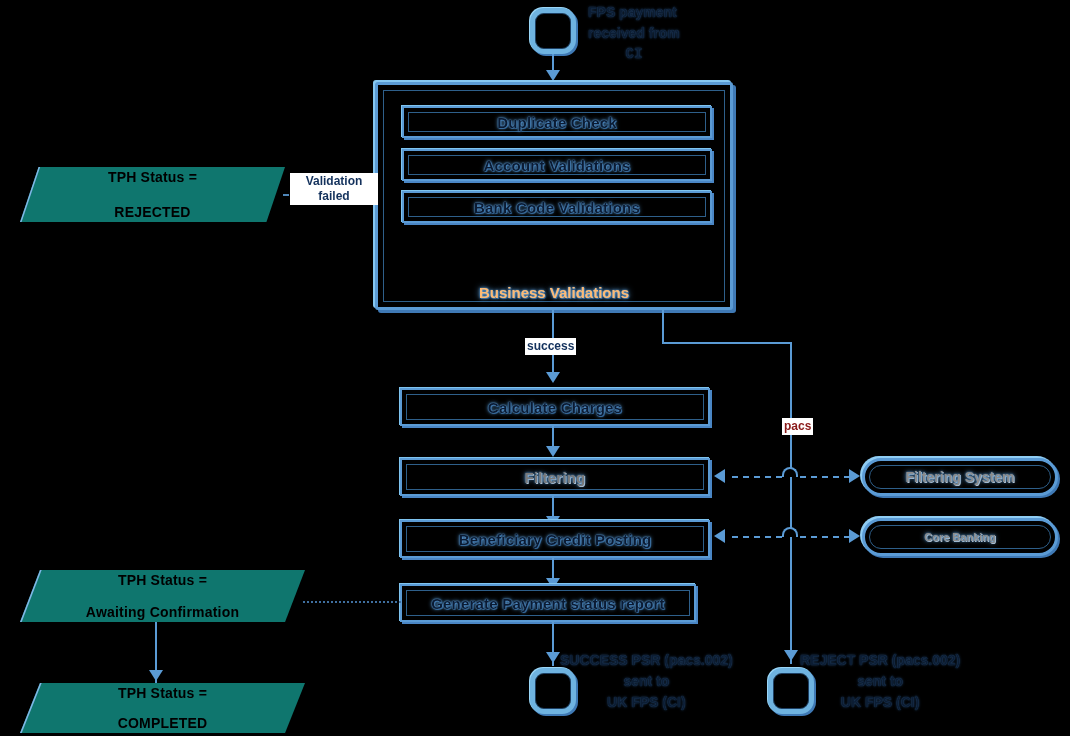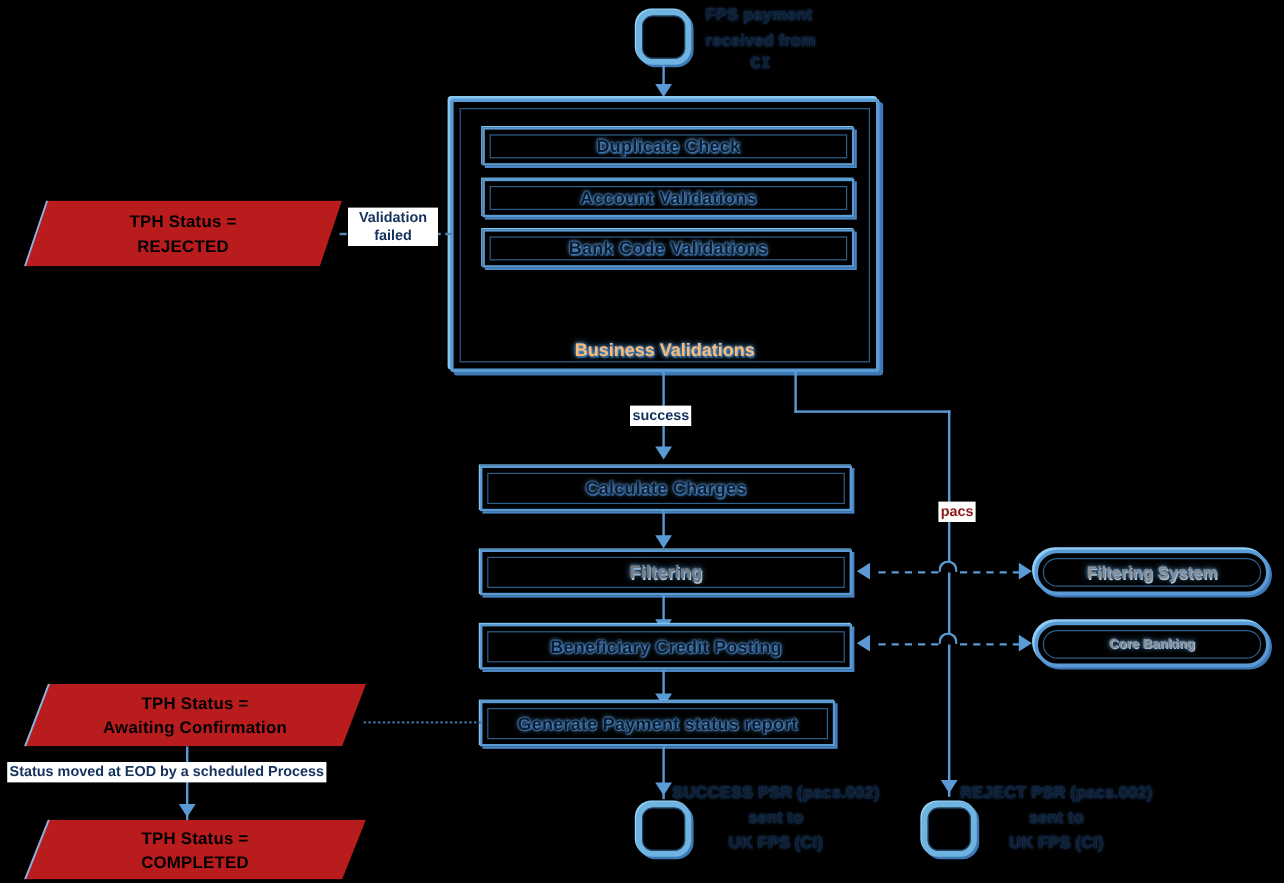"TPH Status =" .para { background: #b91c1c -> #0f766e; justify-content: center -> space-between }
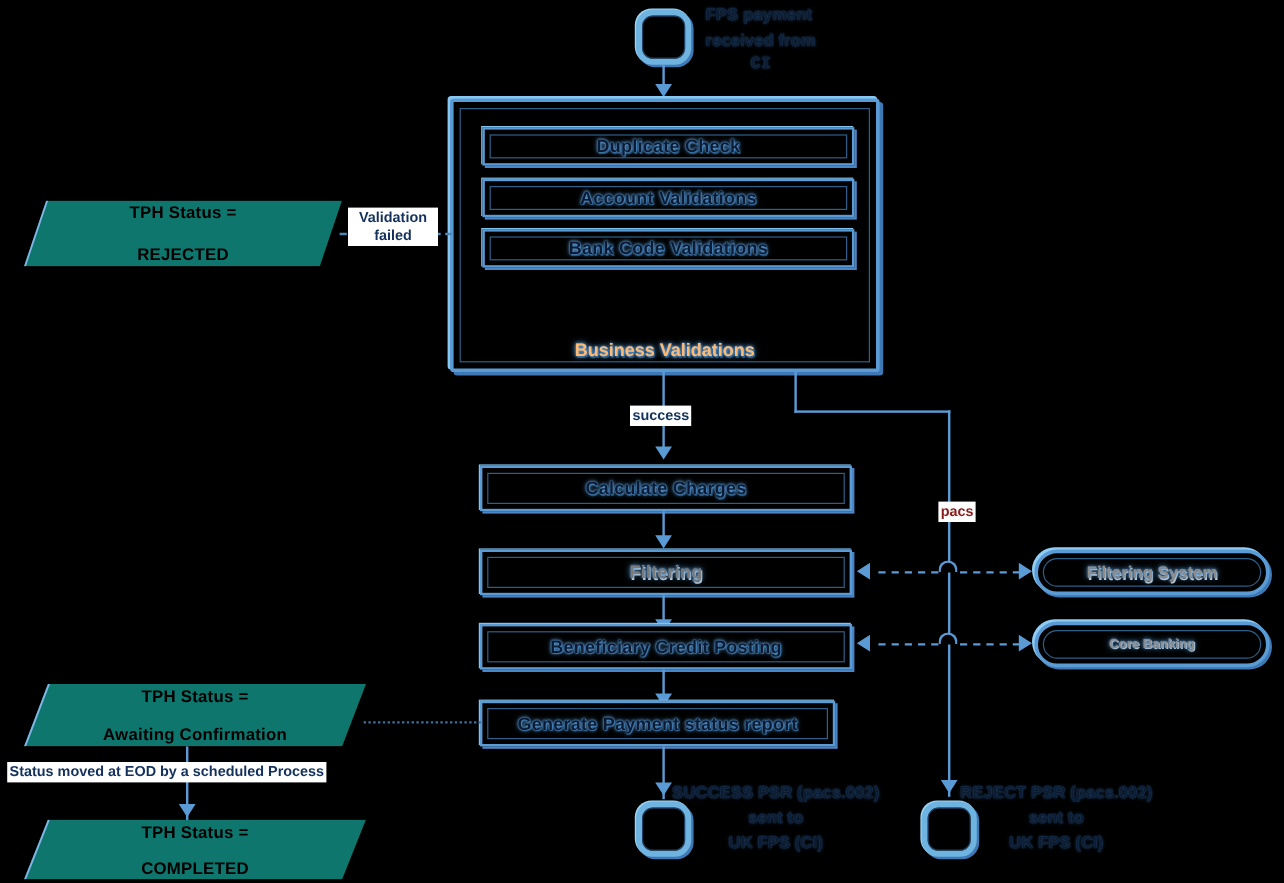"Validation failed" .edge-label.wrap { width: 75px -> 88px }
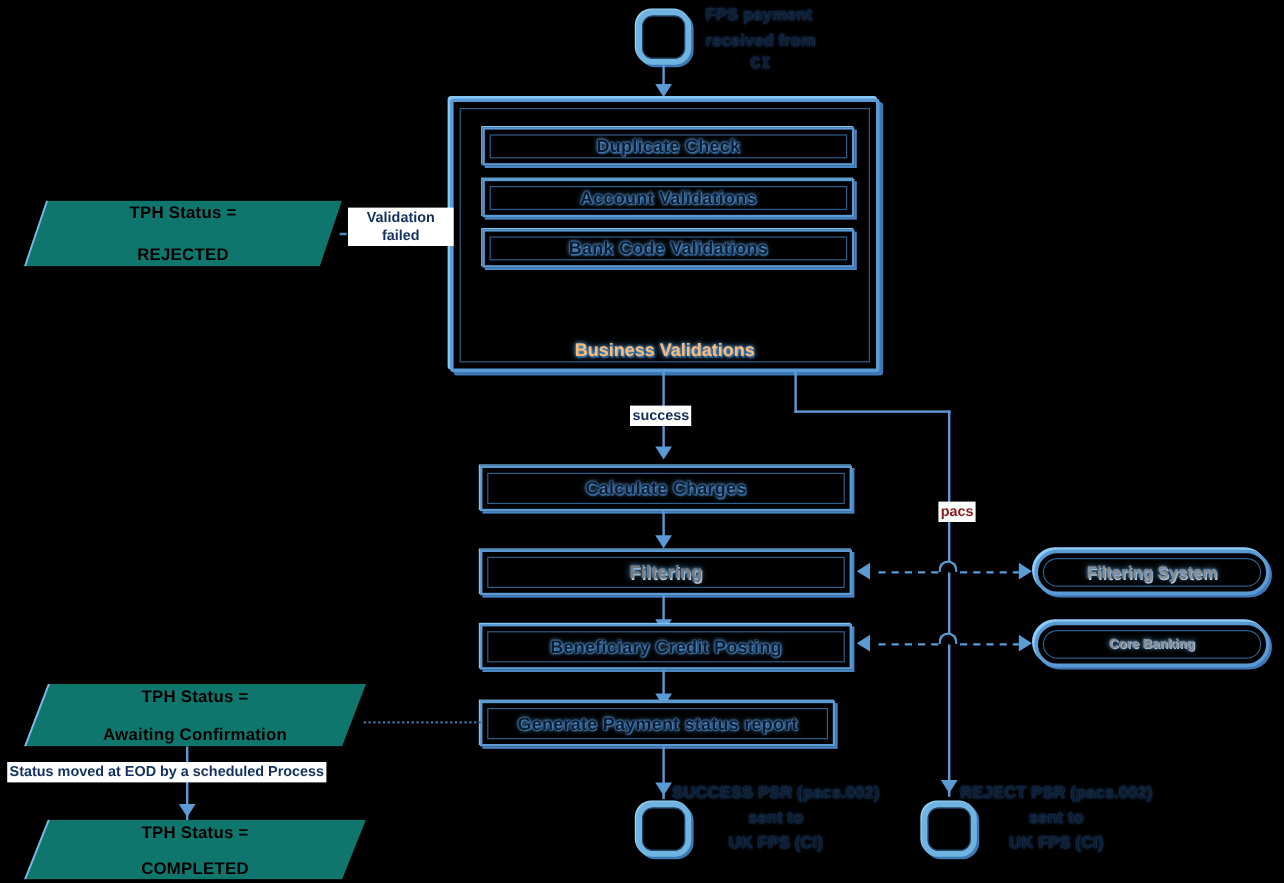"Status moved at EOD by" div.edge-label { html: <div> <span>Status moved at EOD by a scheduled Process</span> </div> -> none }
